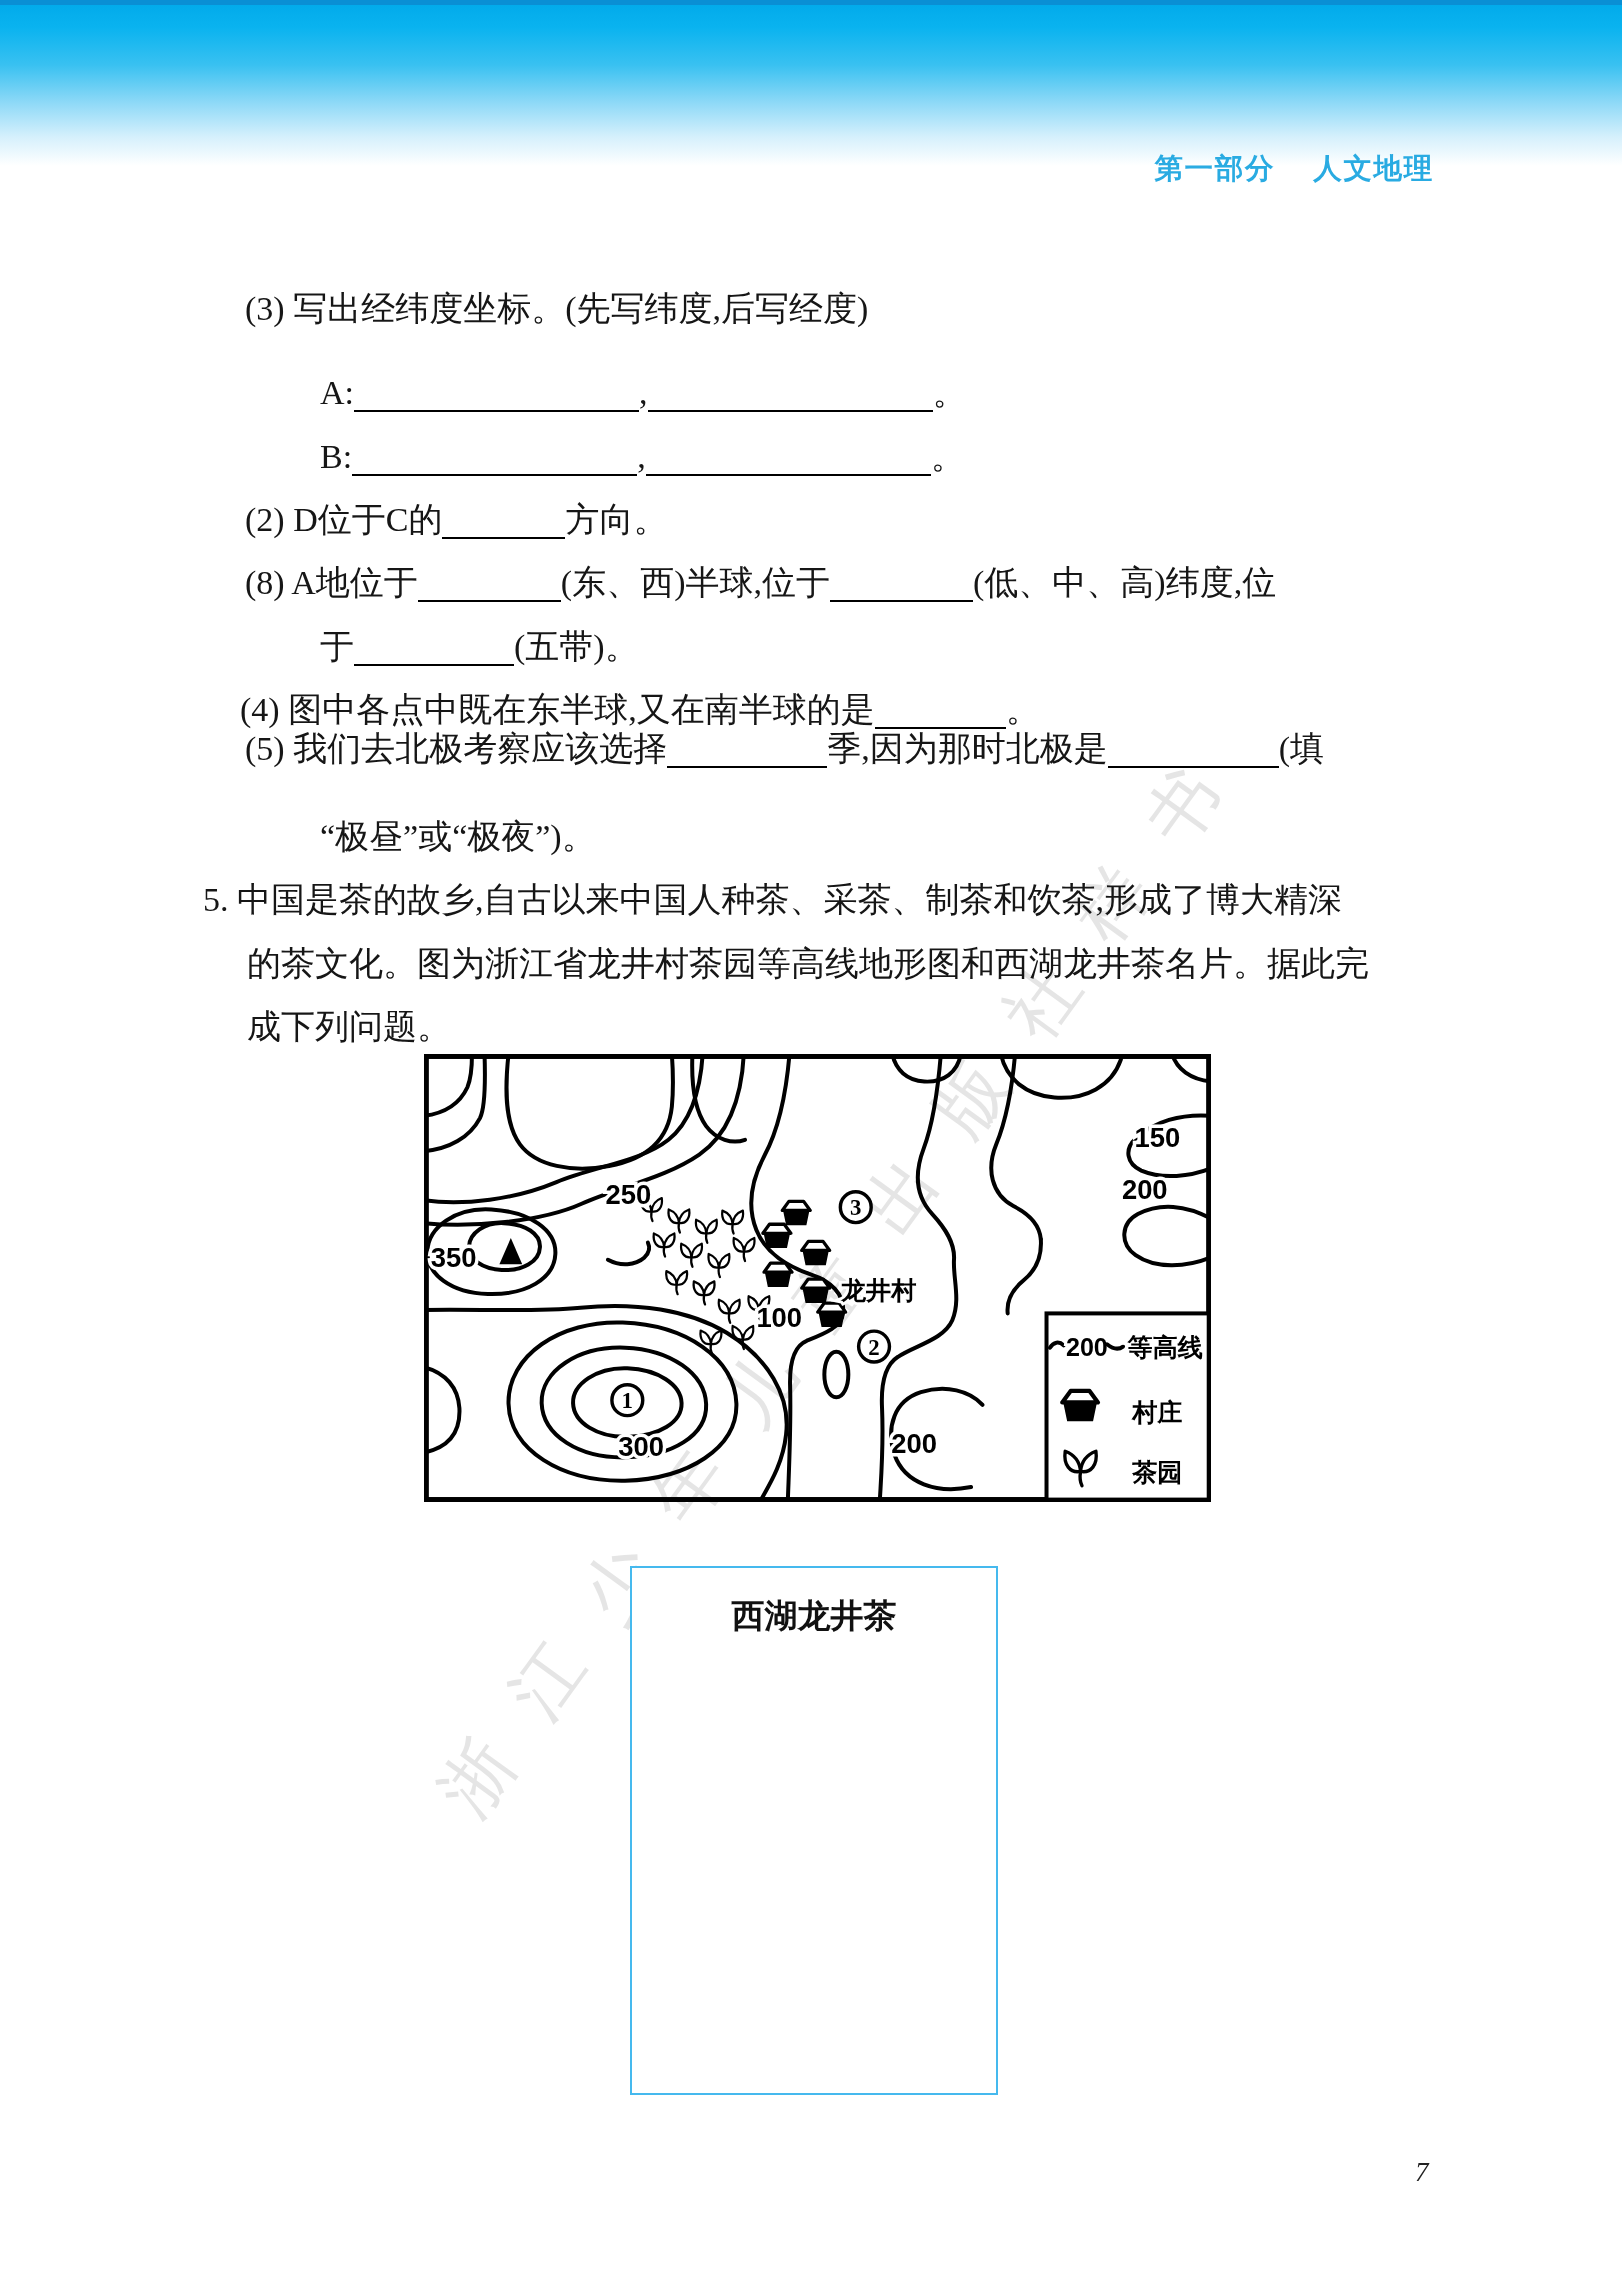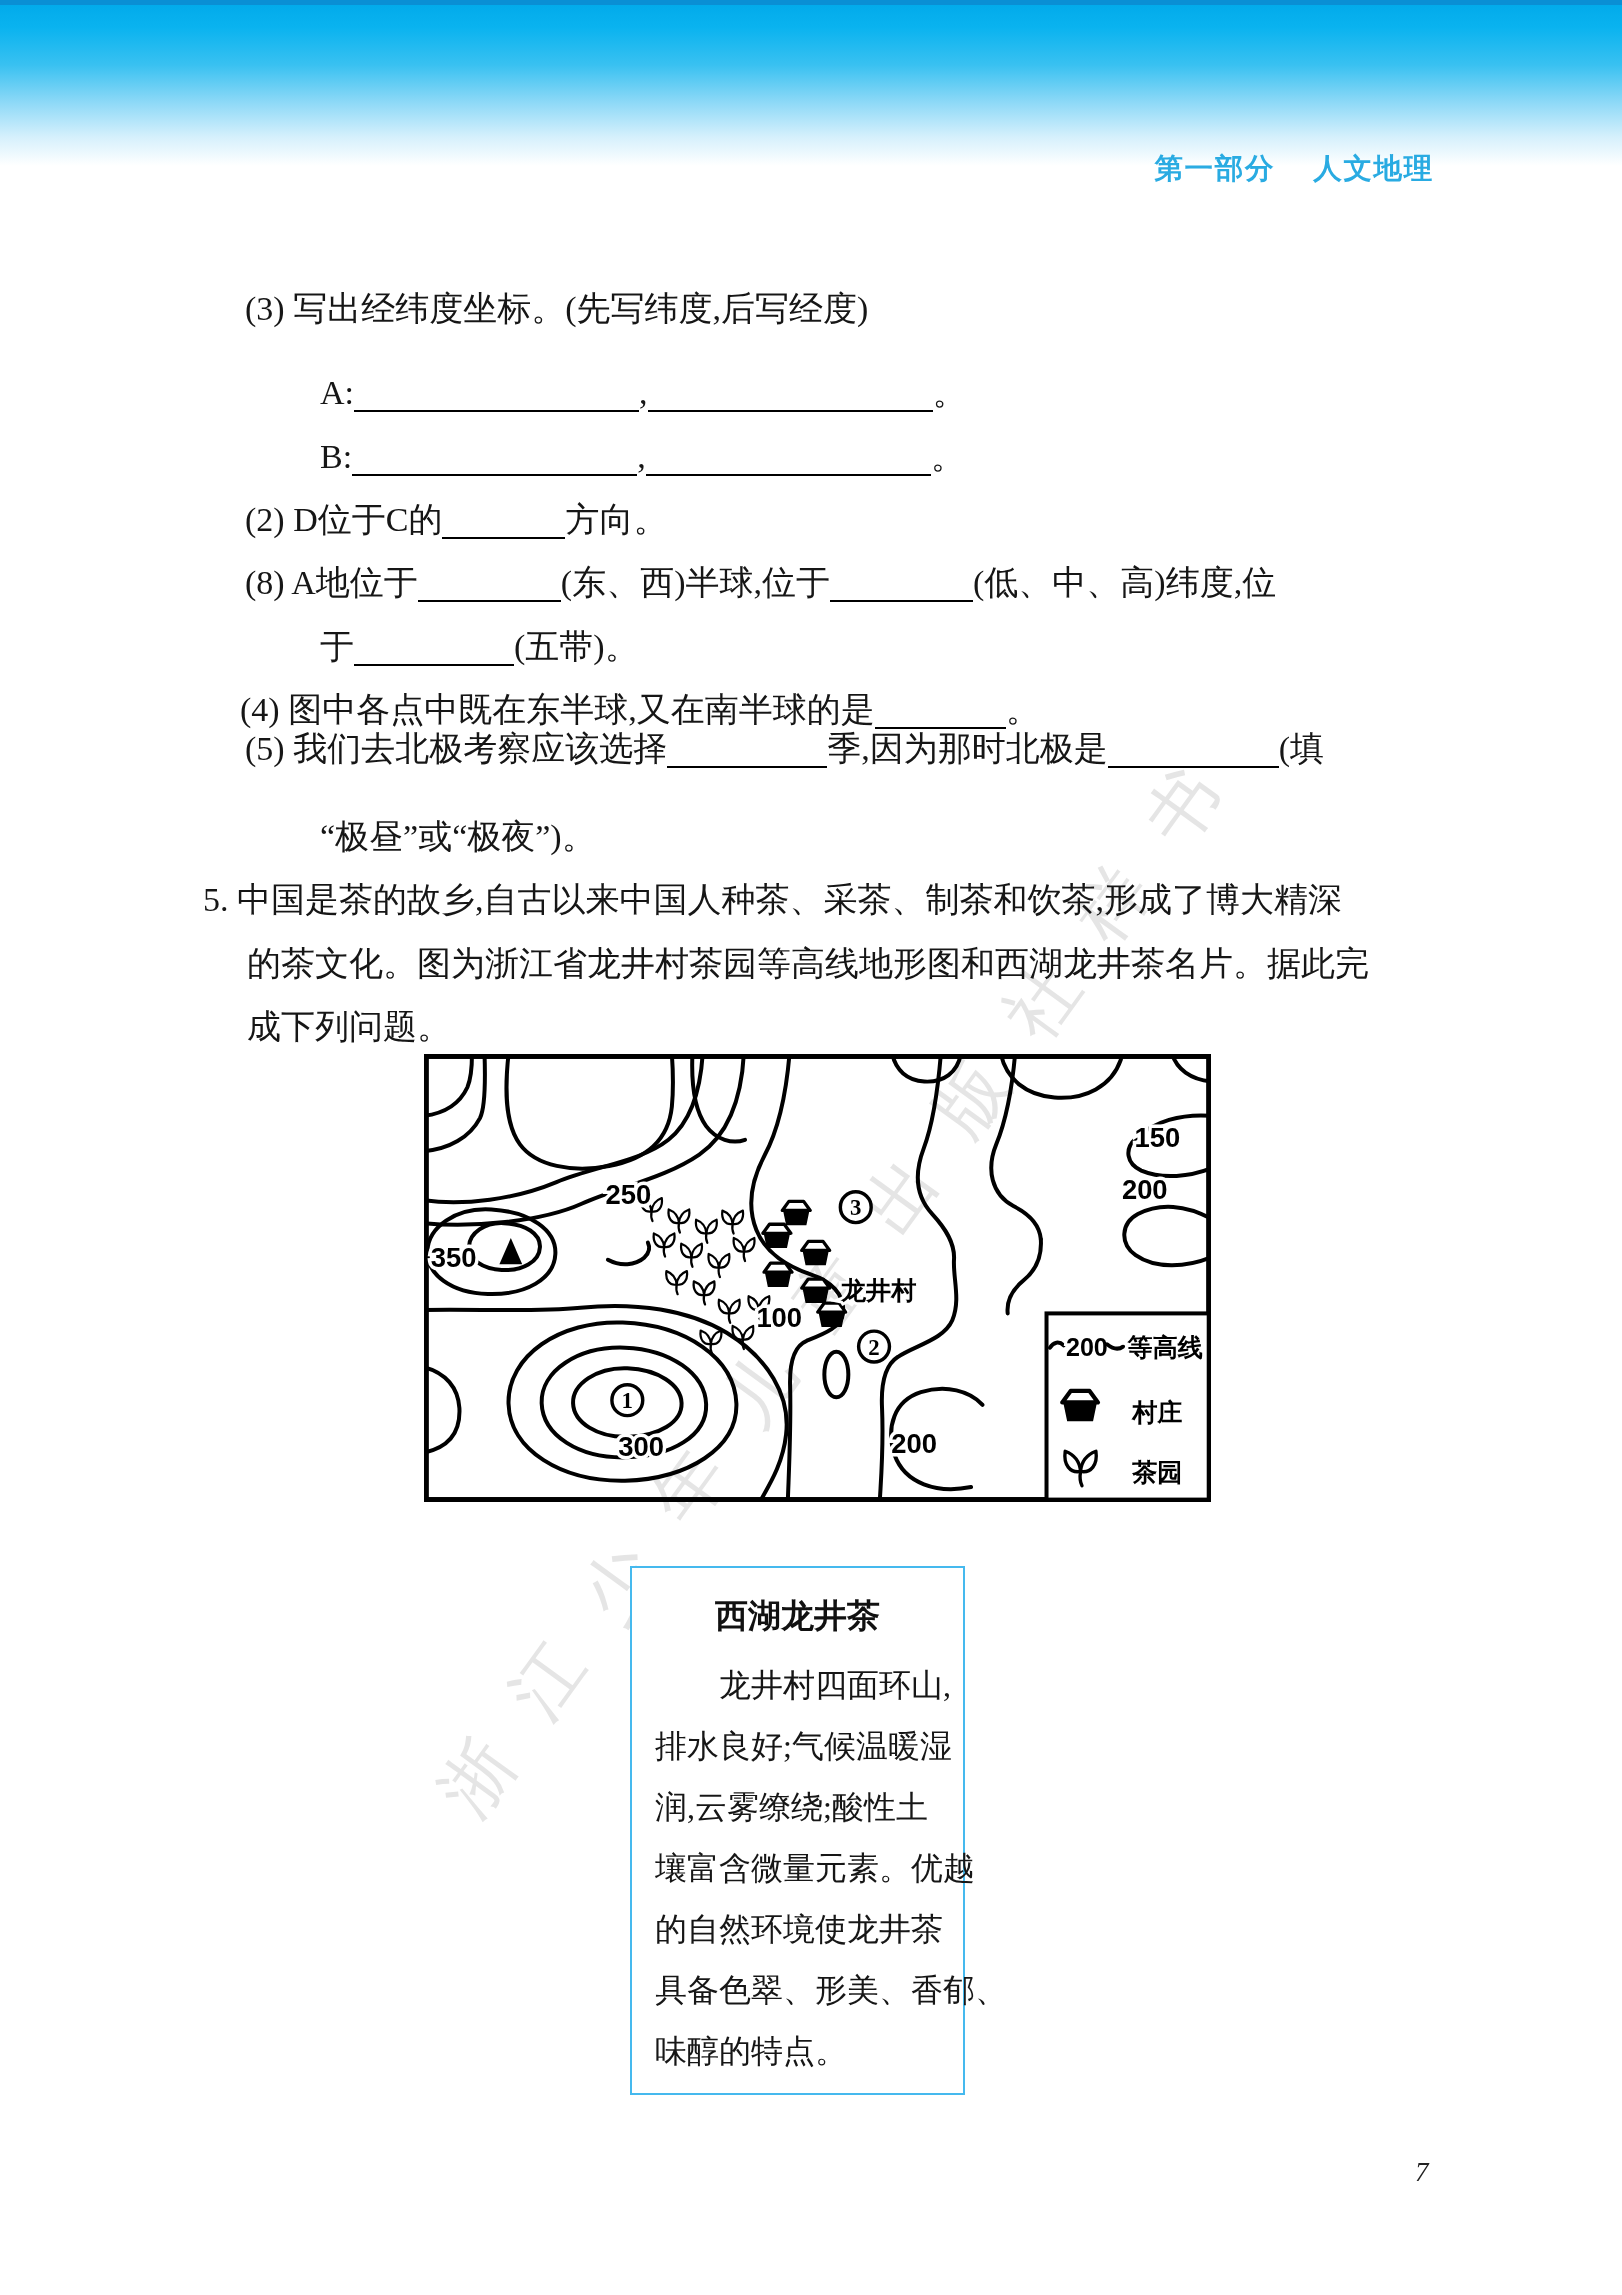"西湖龙井茶" .infocard { width: 335px -> 368px }
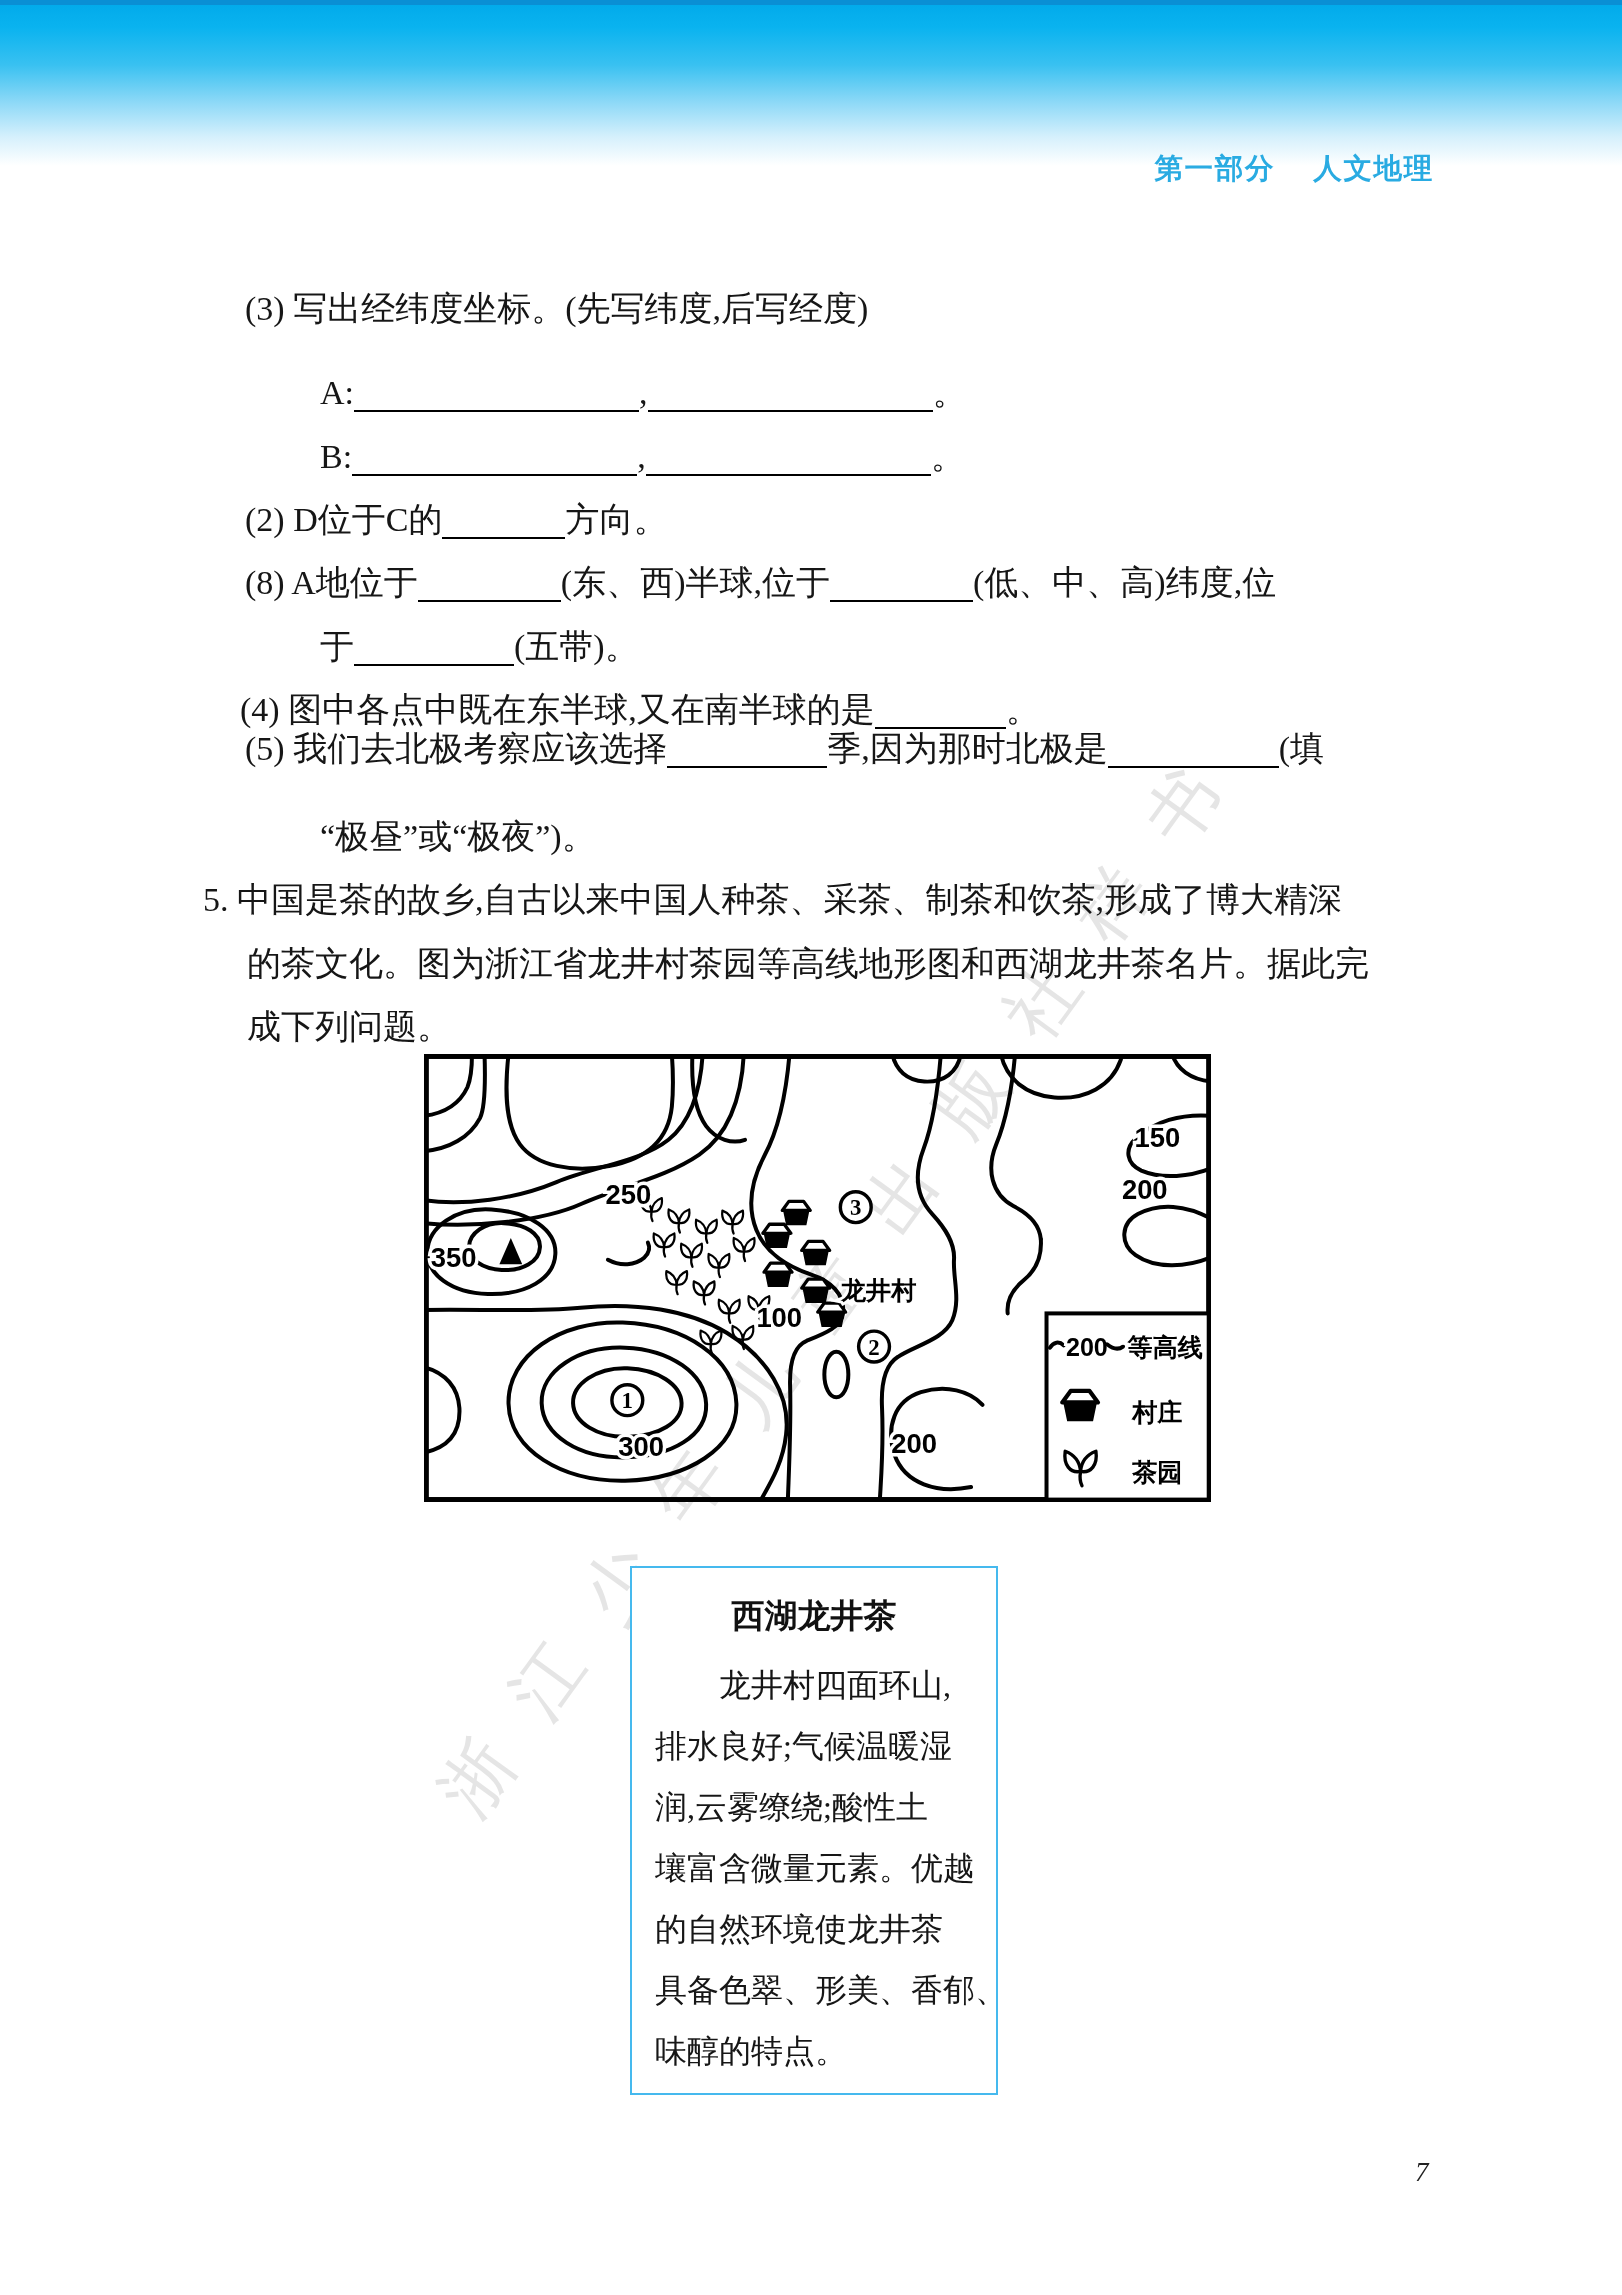"龙井村四面环山," div.infocard-body { html: <div> <div>龙井村四面环山,</div> <div>排水良好;气候温暖湿</div> <div>润,云雾缭绕;酸性土</div> <div>壤富含微量元素。优越</div> <div>的自然环境使龙井茶</div> <div>具备色翠、形美、香郁、</div> <div>味醇的特点。</div> </div> -> none }
